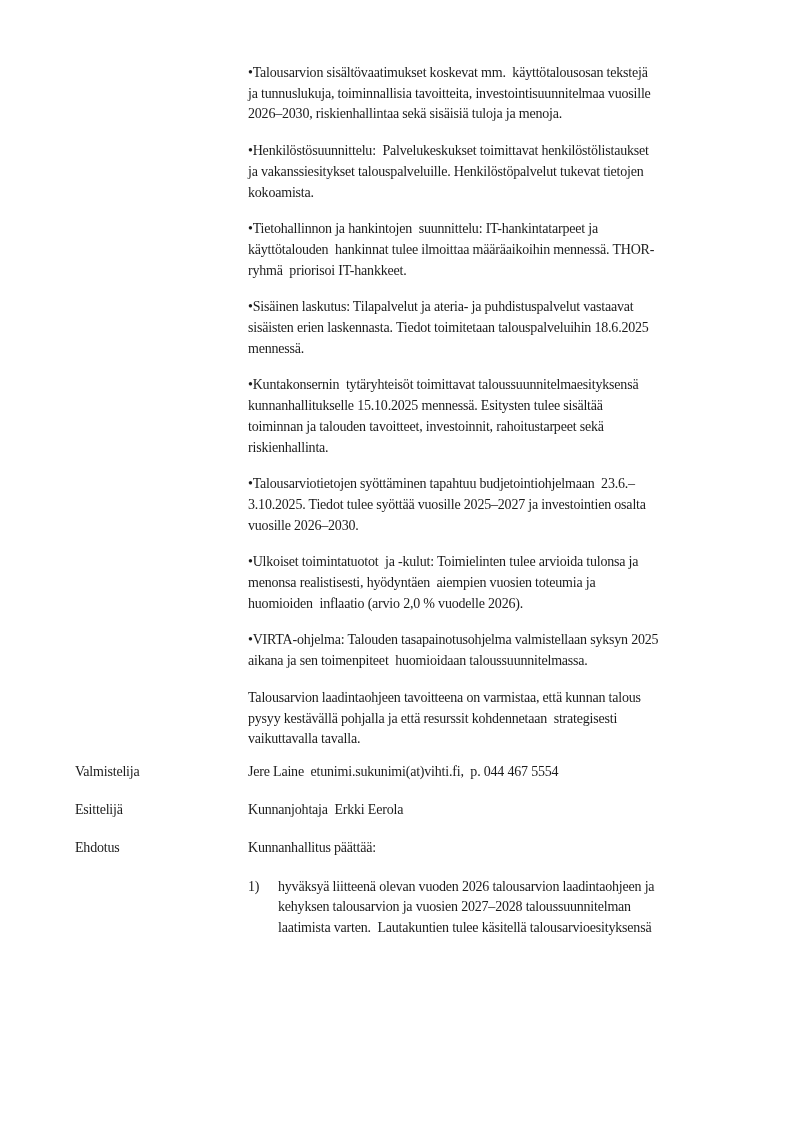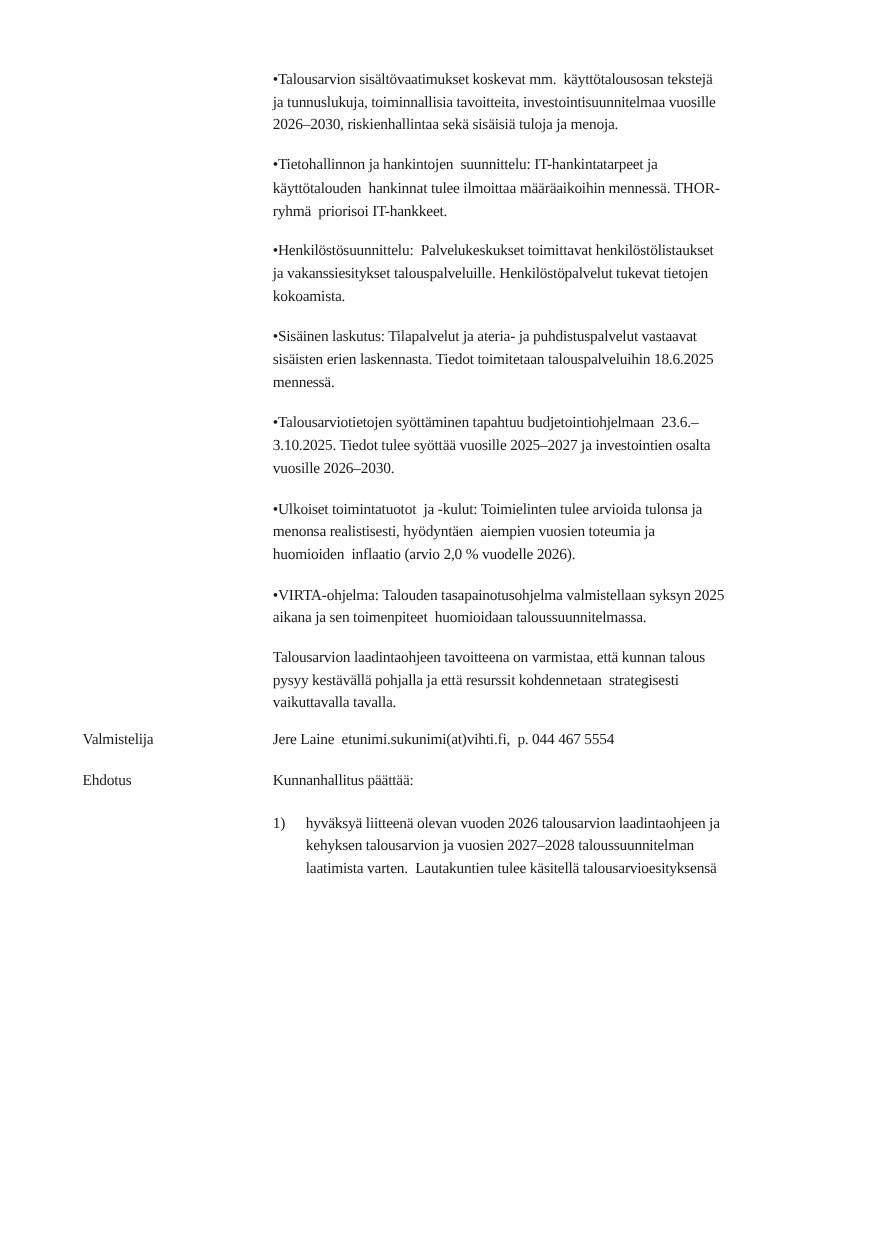"•Tietohallinnon ja hankintojen" p.para { order: before "•Henkilöstösuunnittelu: Palvelukeskukset" -> after "•Henkilöstösuunnittelu: Palvelukeskukset" }
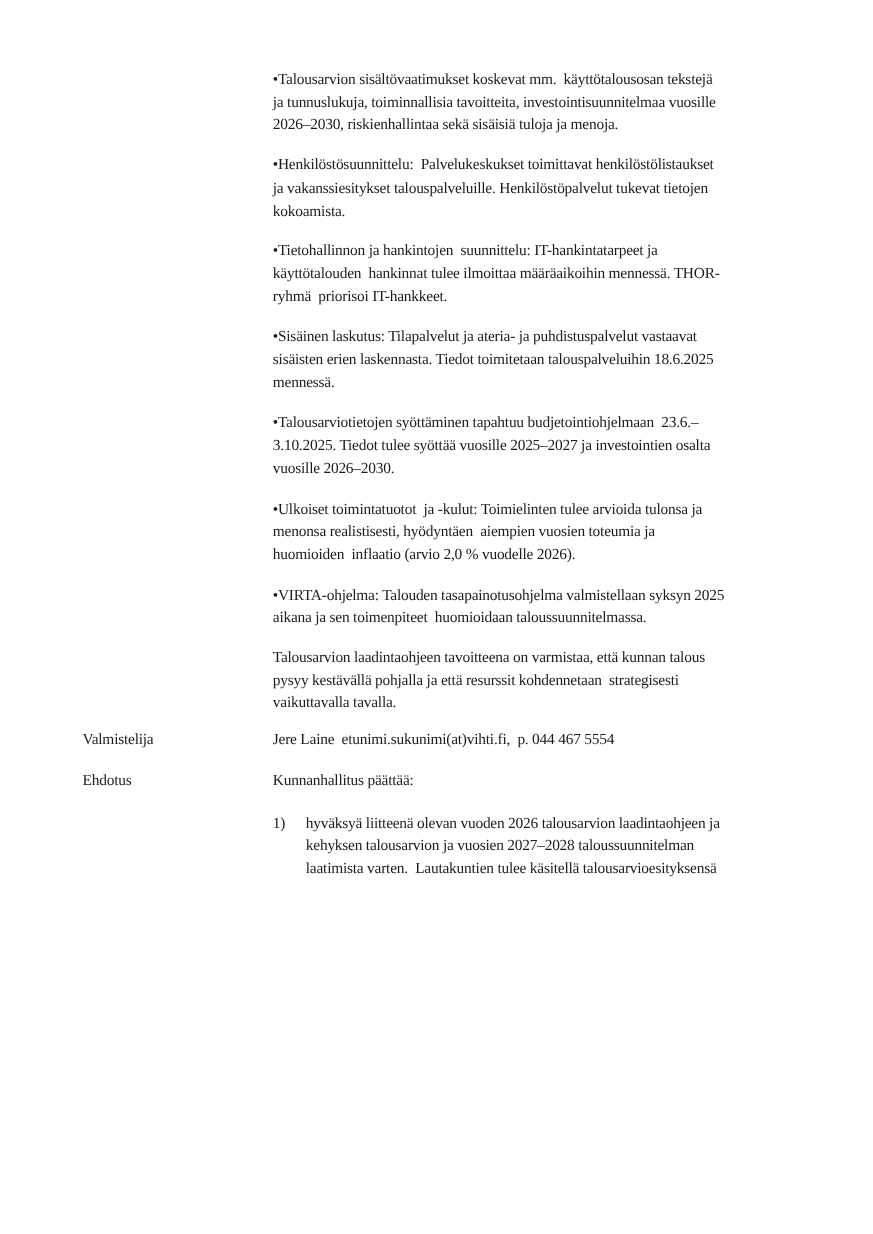"•Kuntakonsernin tytäryhteisöt" p.para { html: none -> <p>•Kuntakonsernin tytäryhteisöt toimittavat taloussuunnitelmaesityksensä kunnanhallitukselle 15.10.2025 mennessä. Esitysten tulee sisältää toiminnan ja talouden tavoitteet, investoinnit, rahoitustarpeet sekä riskienhallinta.</p> }
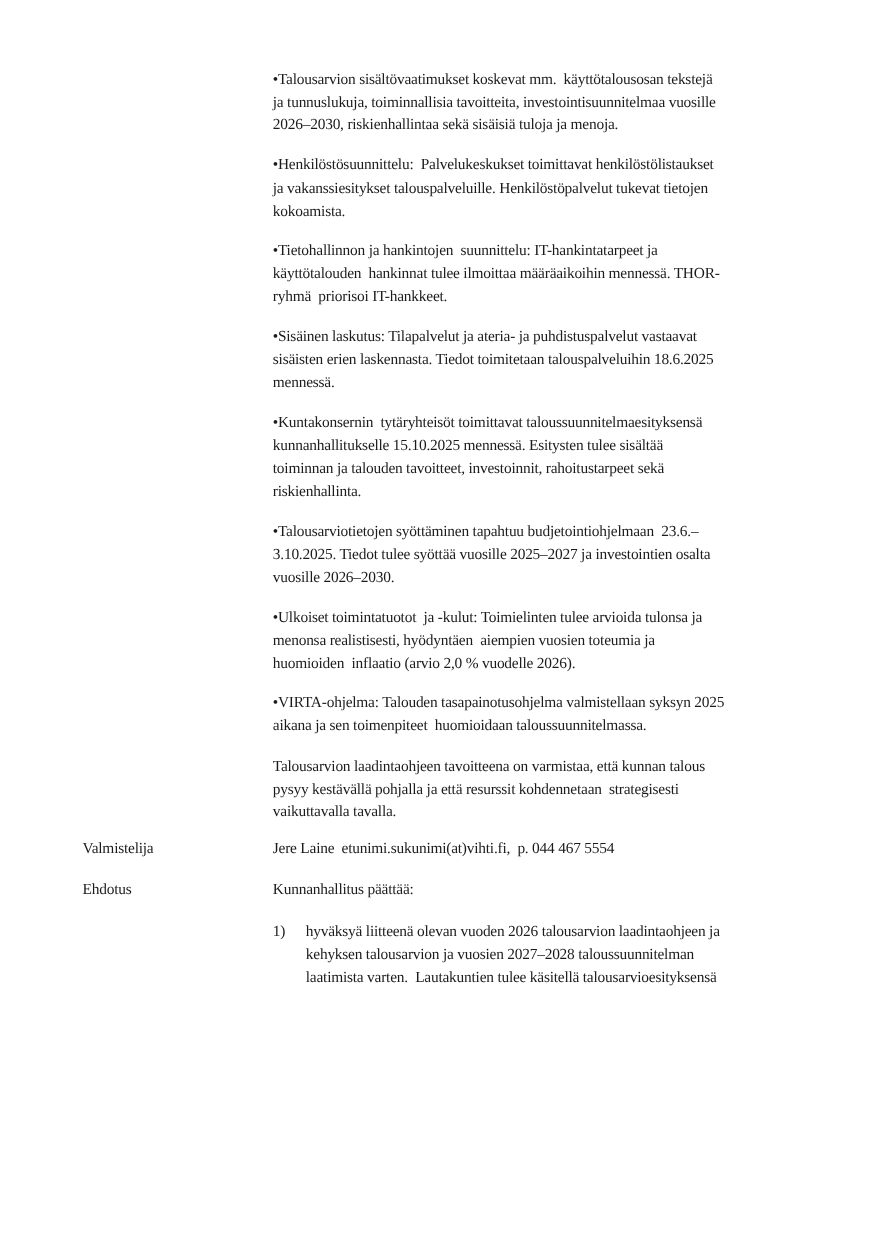"Esittelijä" div.field-row { html: none -> <div> <span>Esittelijä</span> <span>Kunnanjohtaja Erkki Eerola</span> </div> }
